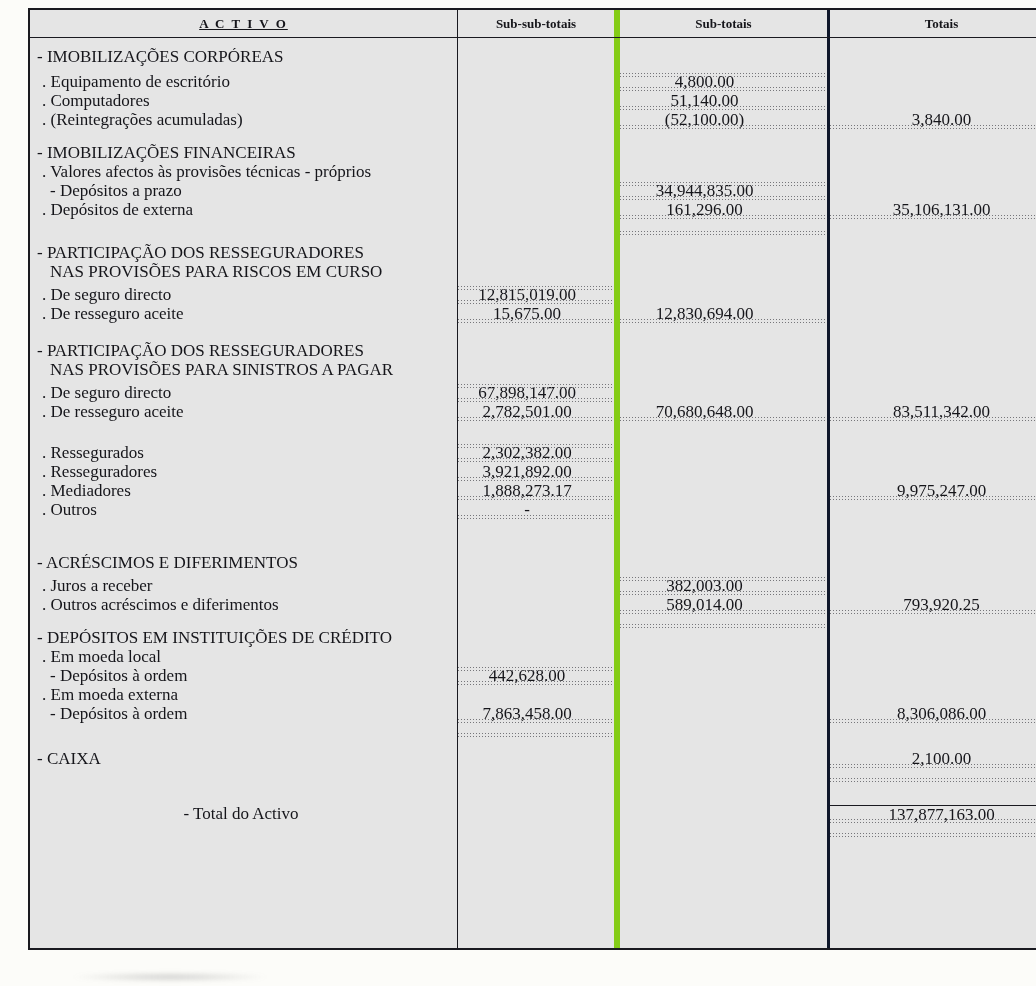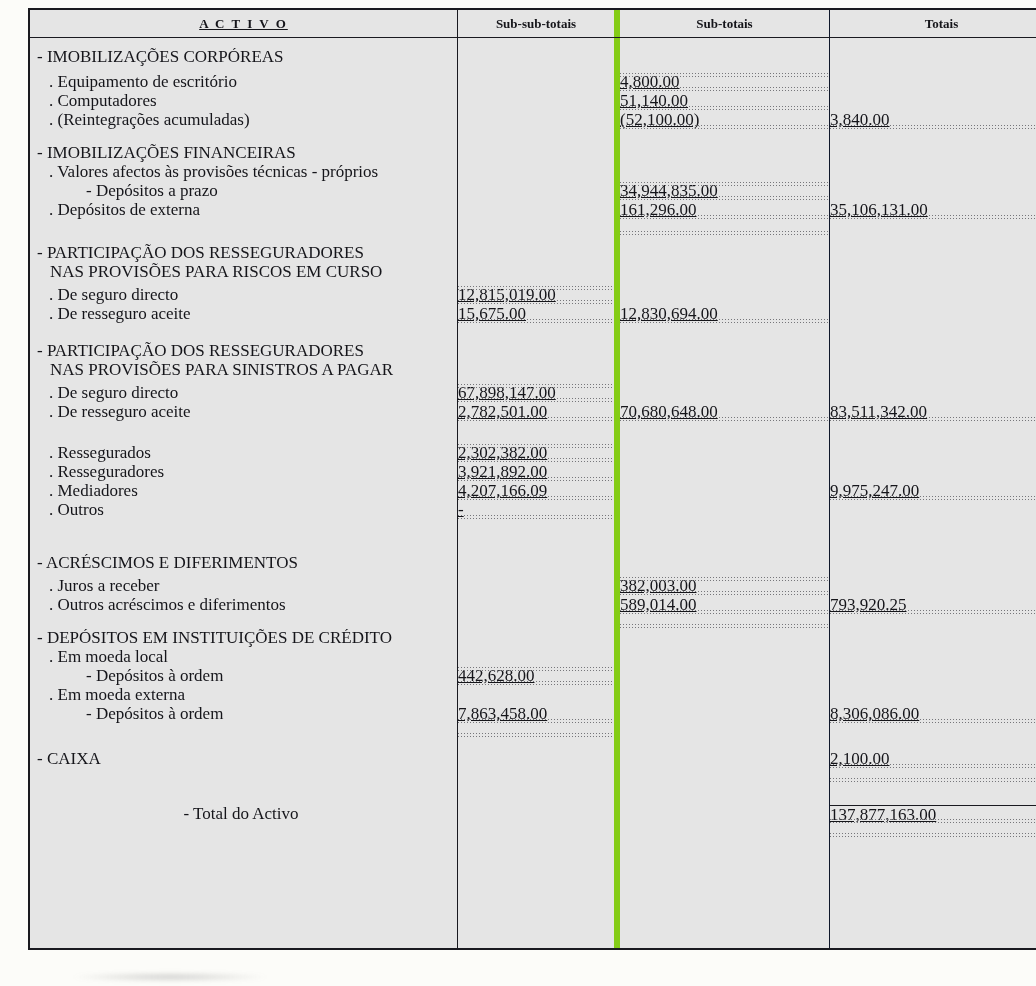"Sub-totais" .c-s { border-right: 1px solid #0f172a -> 3px solid #0f172a }
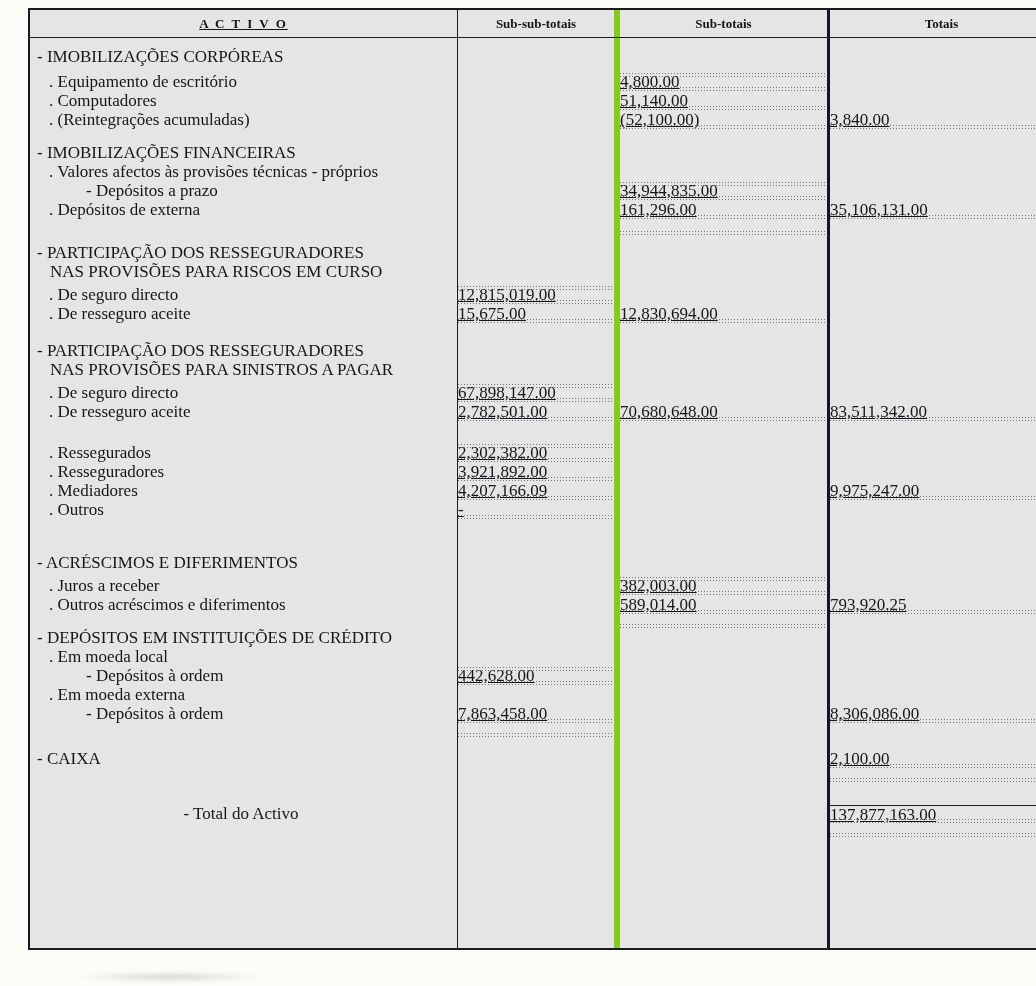". Equipamento de escritório" .ind2 { padding-left: 19px -> 12px }
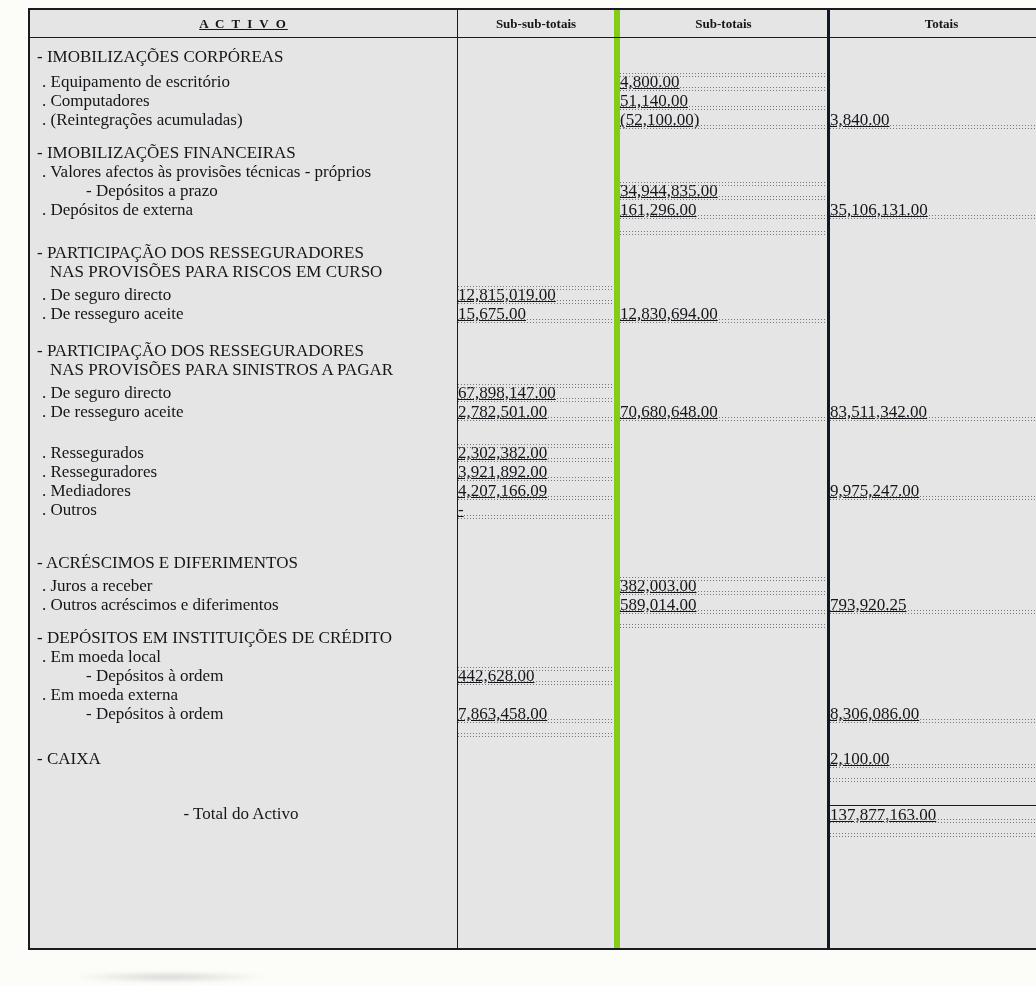"4,800.00" .num { text-align: left -> center; text-decoration: underline -> none }
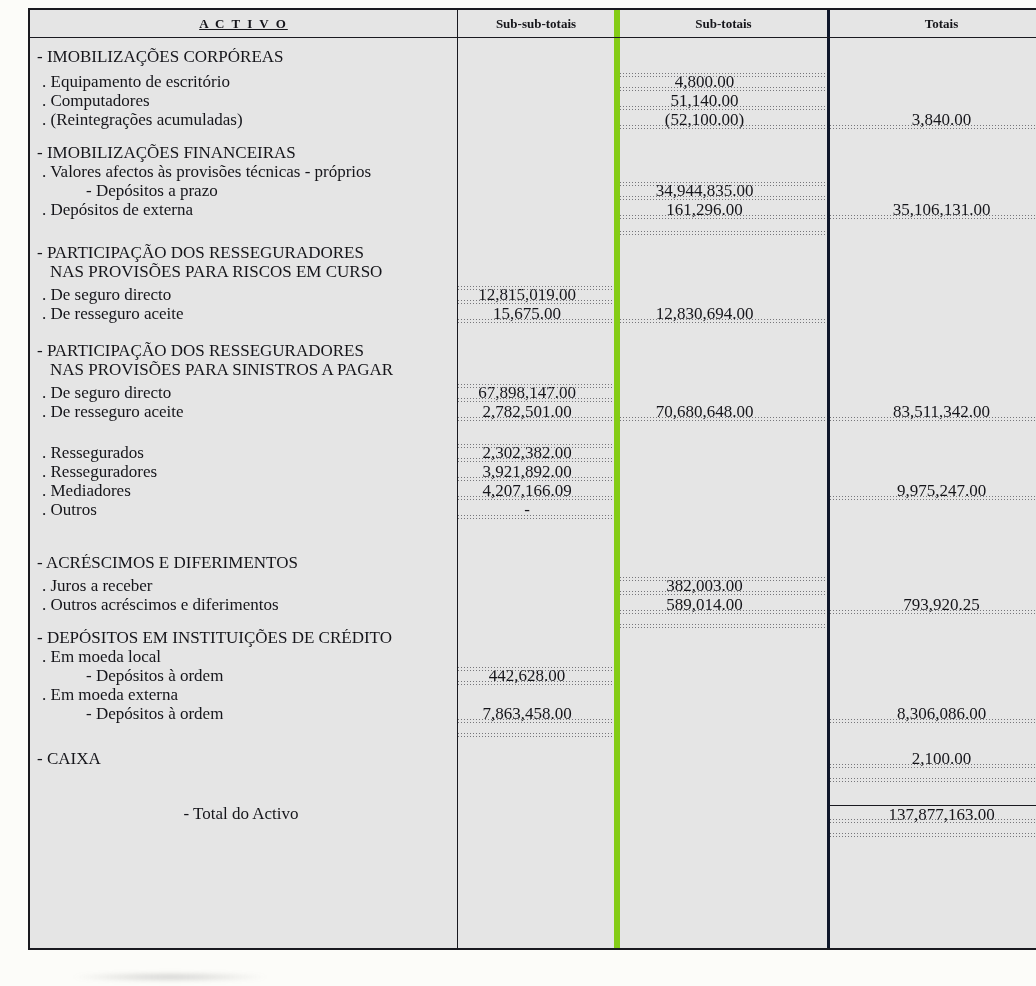"- Depósitos a prazo" .ind3 { padding-left: 56px -> 20px }
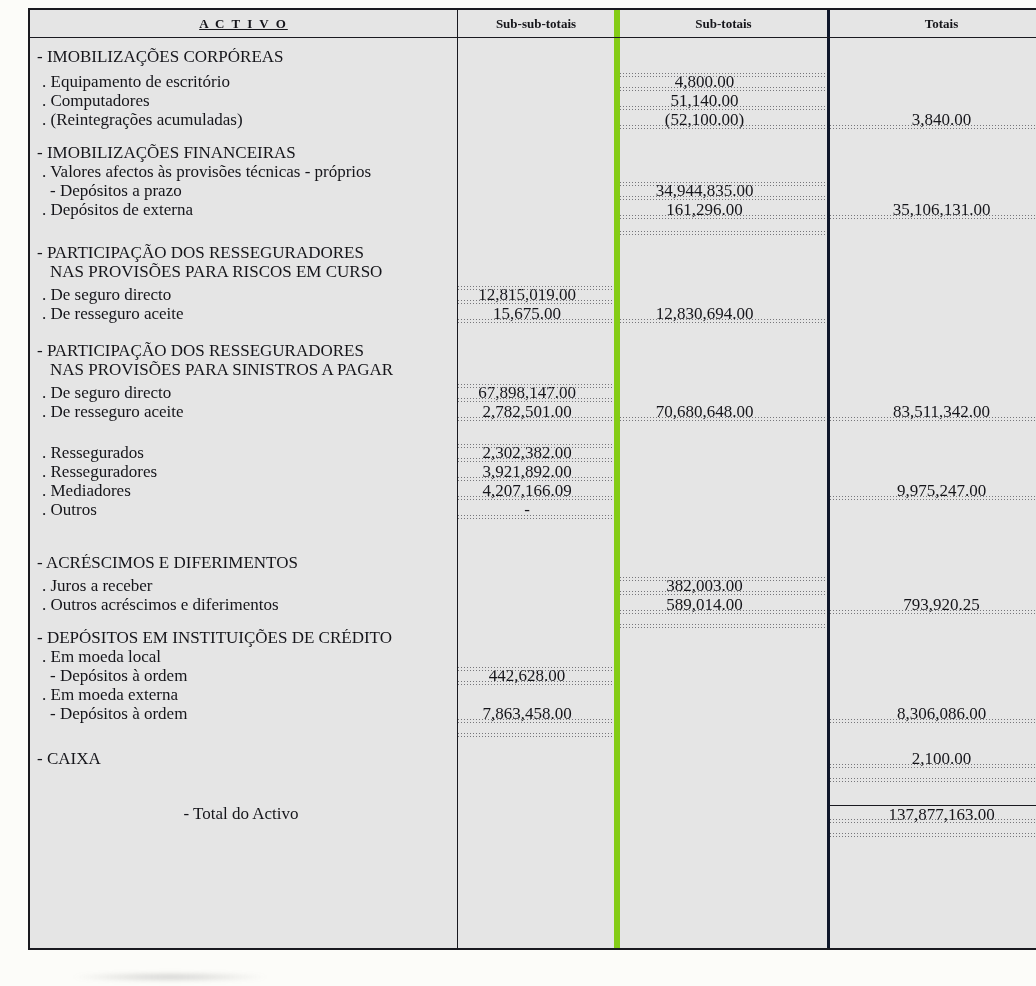"4,207,166.09" span.num { text: 4,207,166.09 -> 1,888,273.17 }
